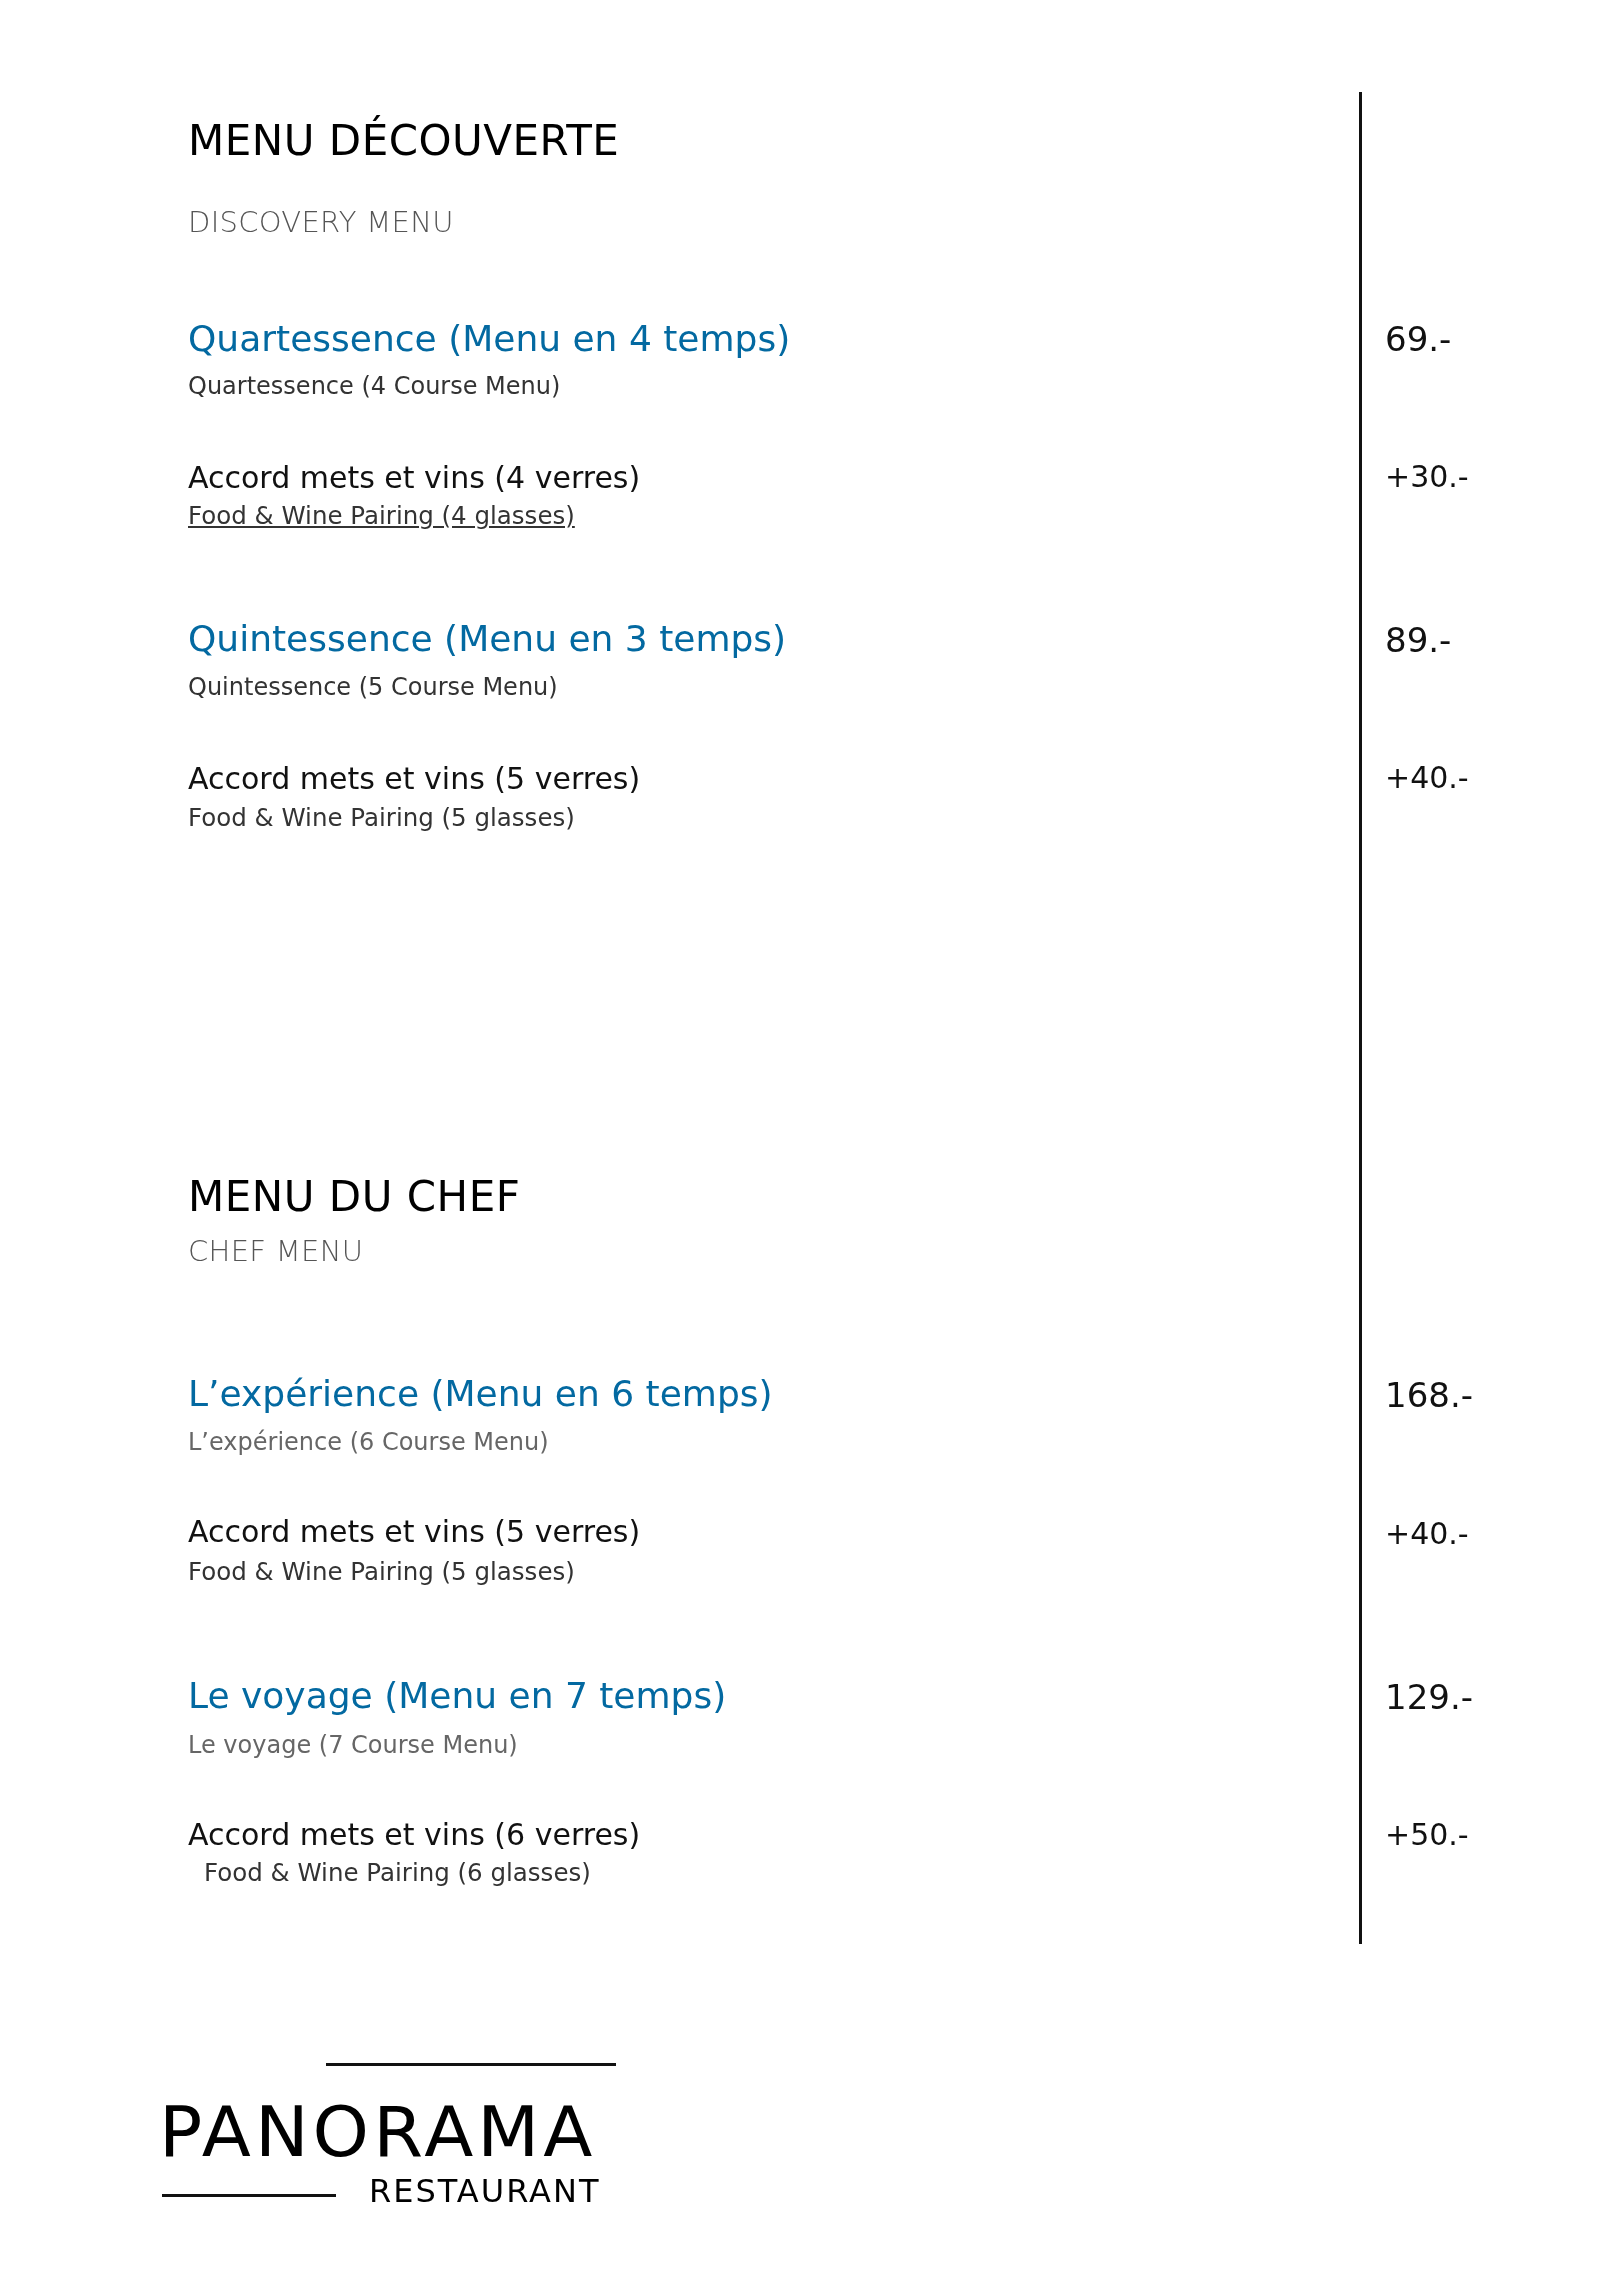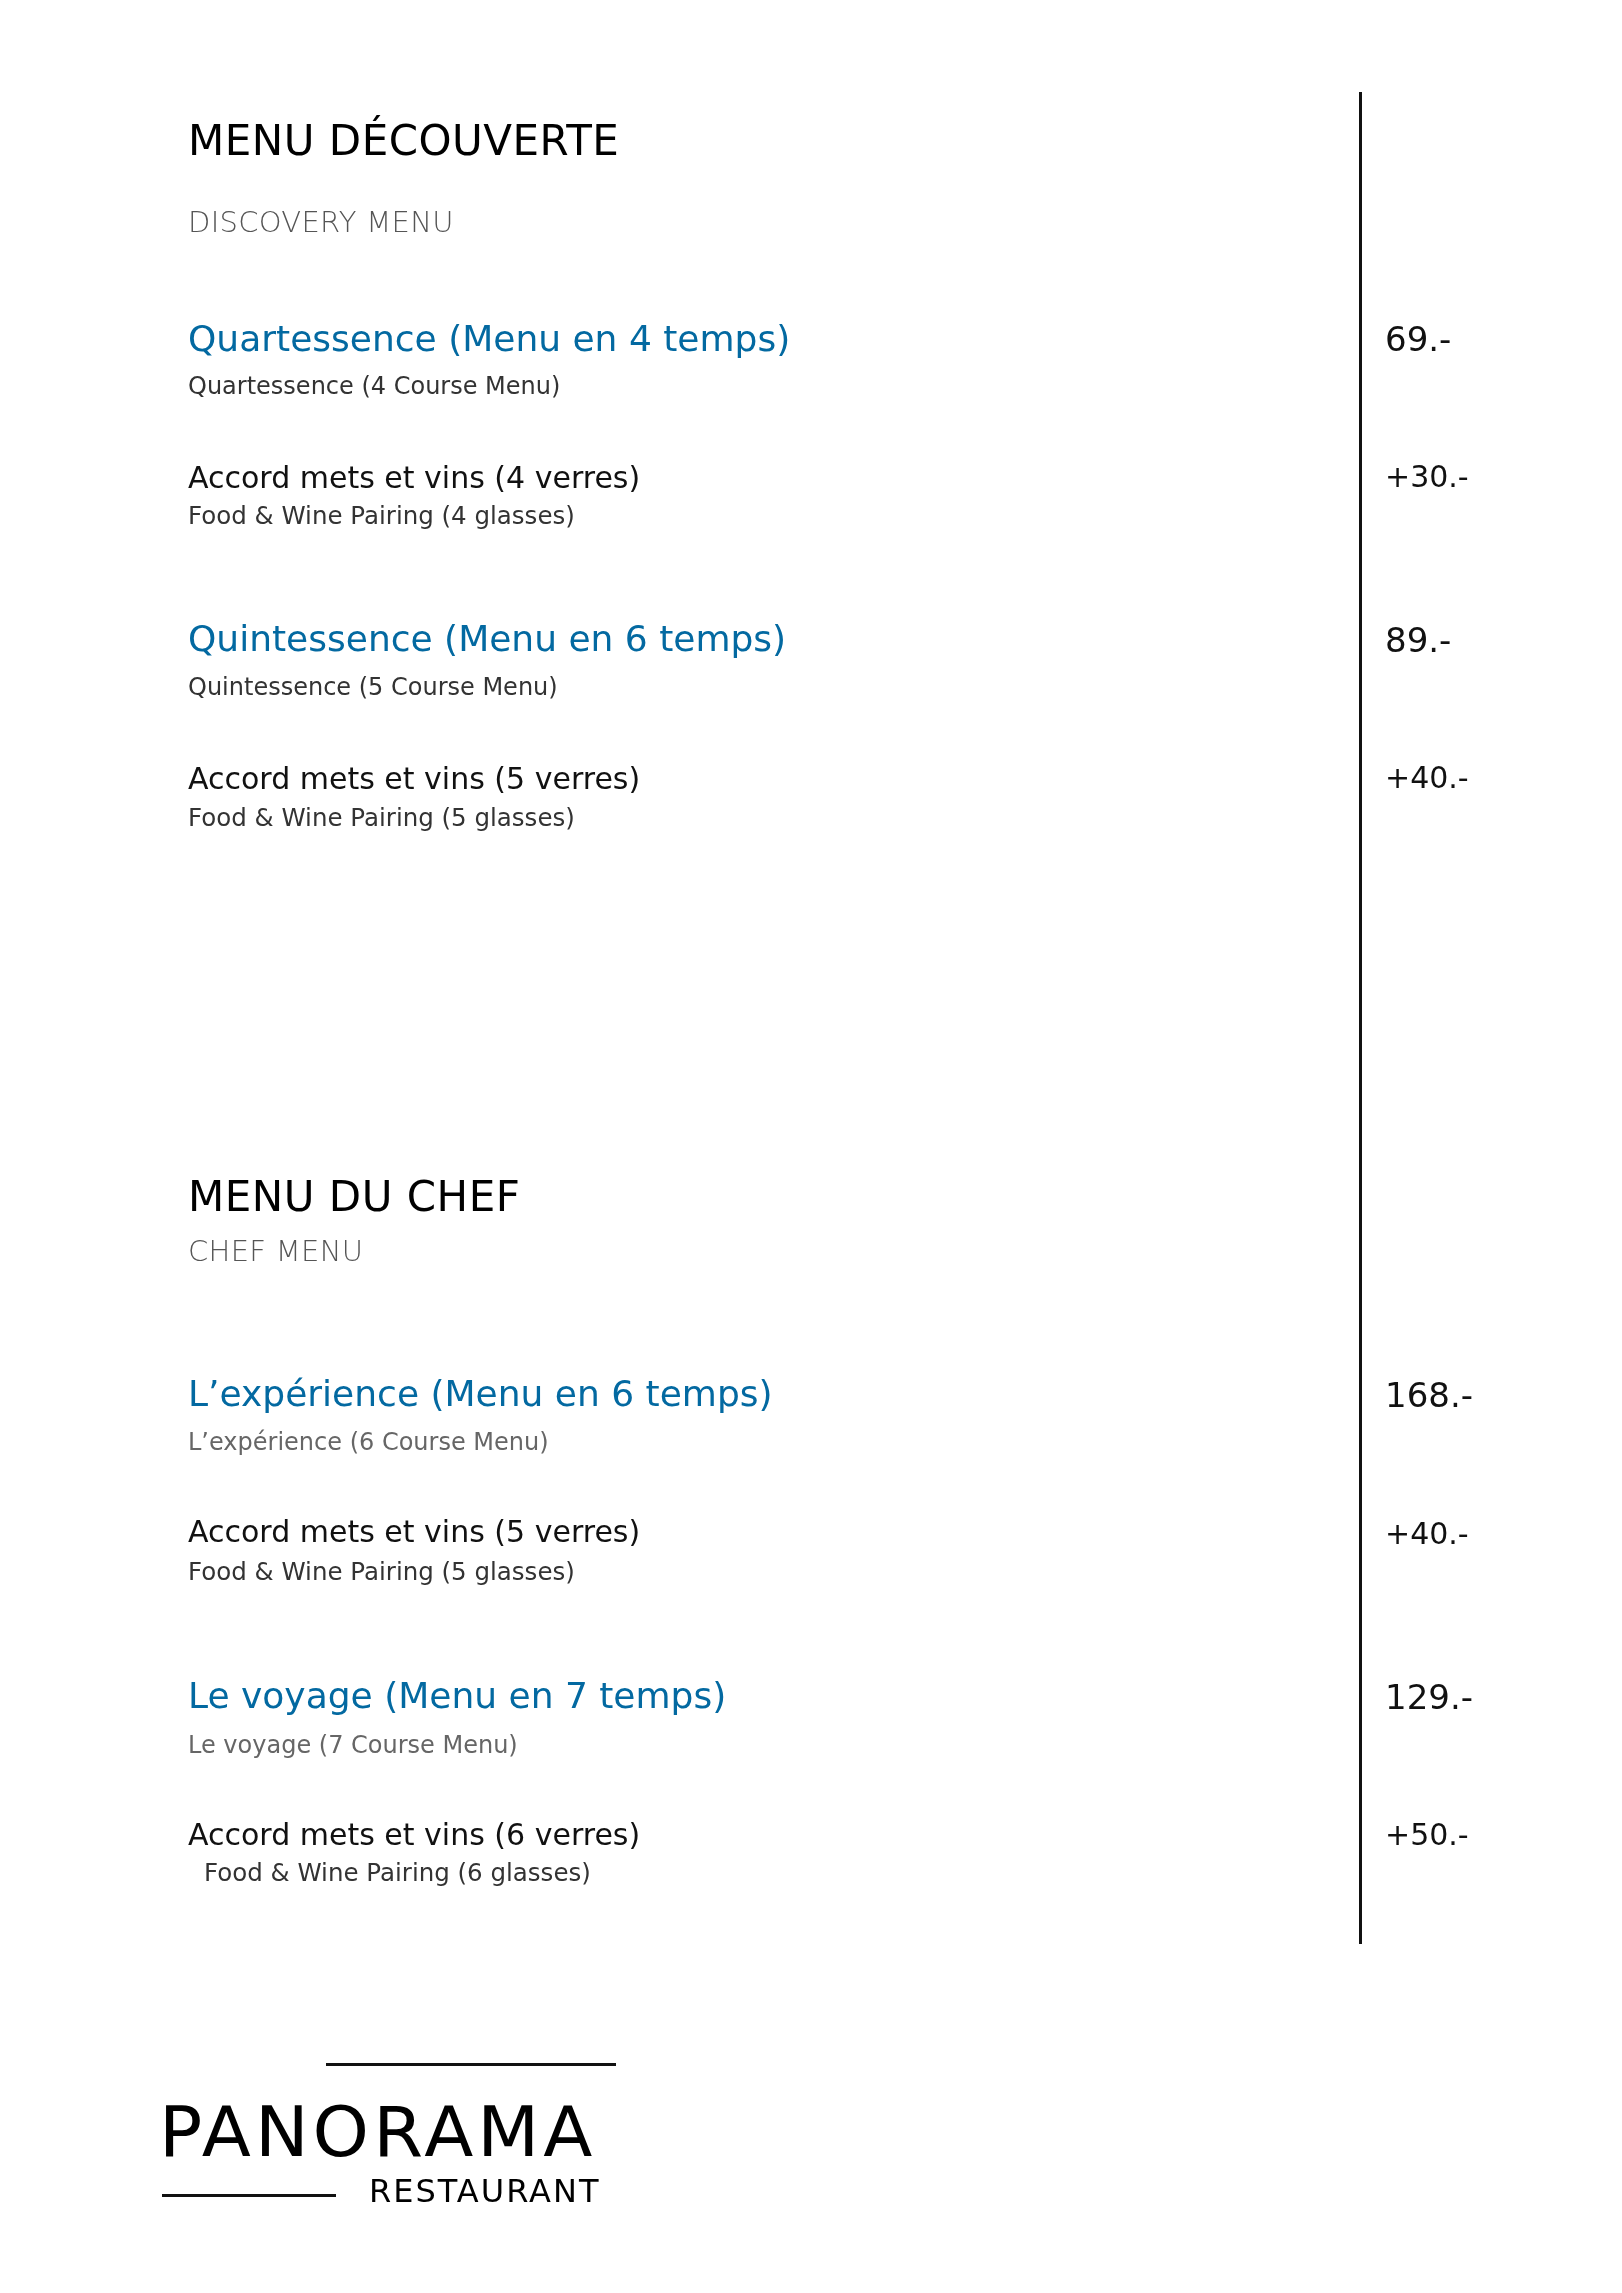"Food & Wine Pairing (4" div.abs { text-decoration: none -> underline }
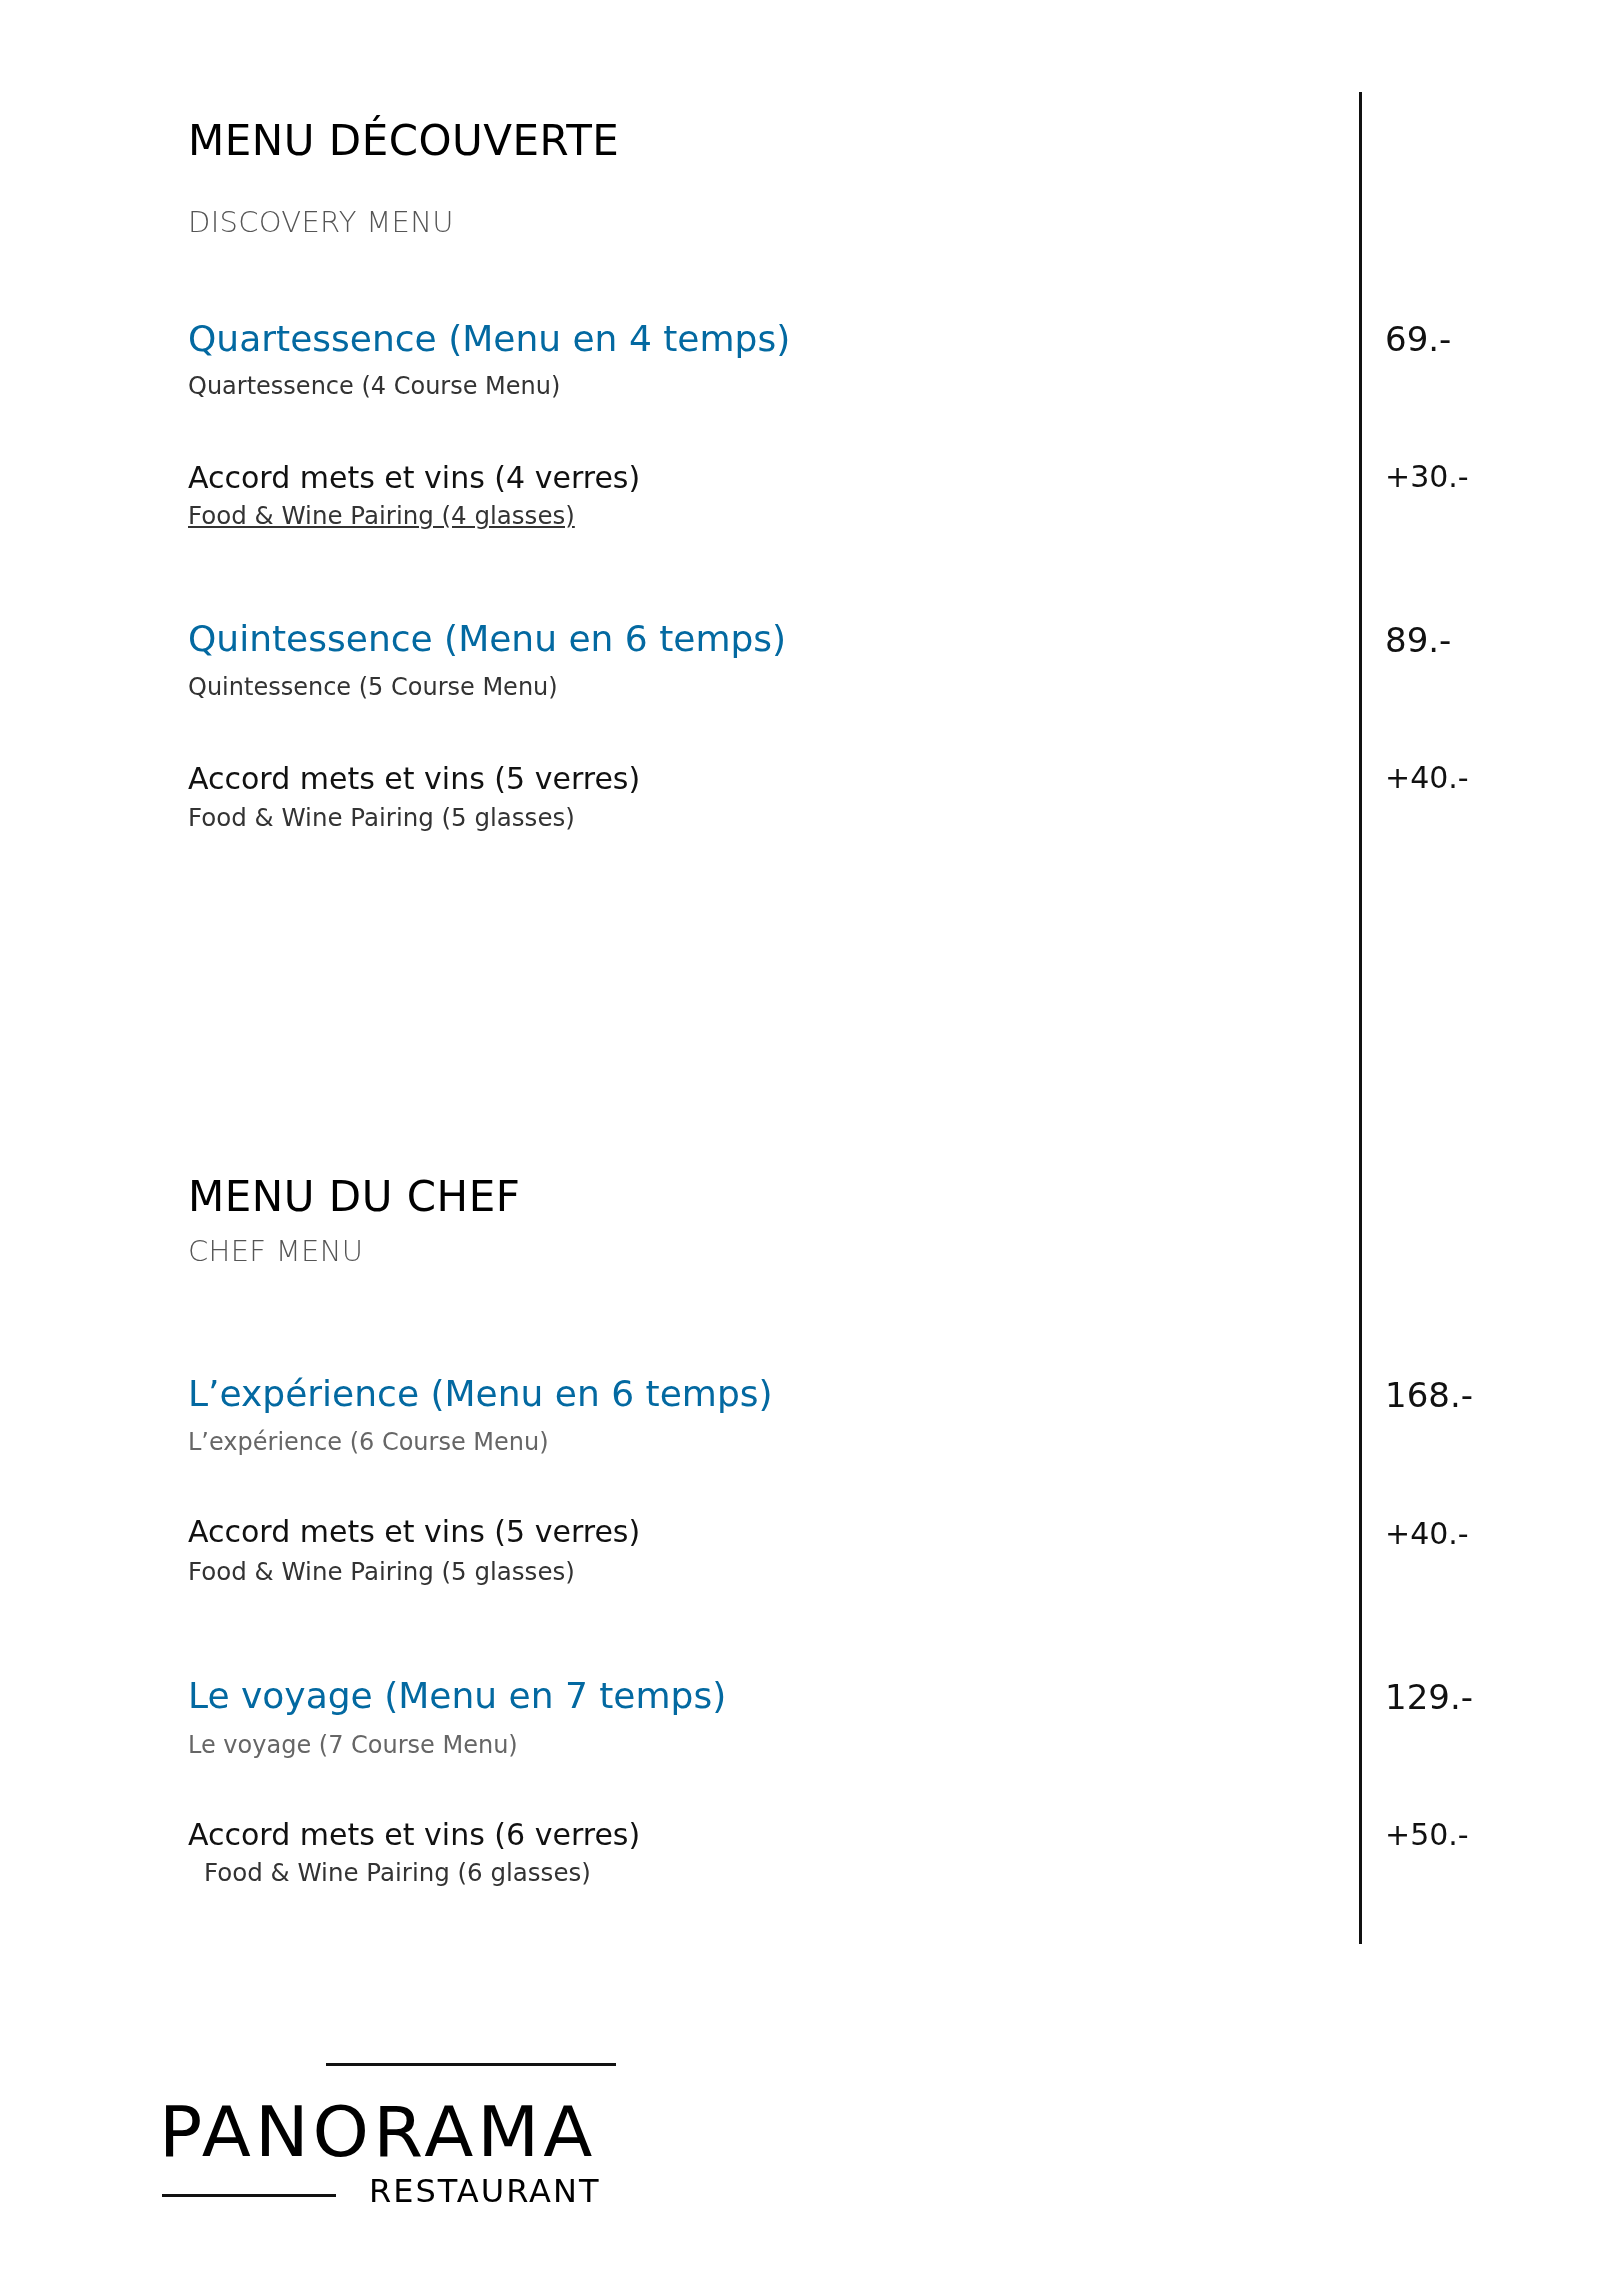"Quintessence (Menu en 6 temps)" div.abs { text: 6 -> 3 }
